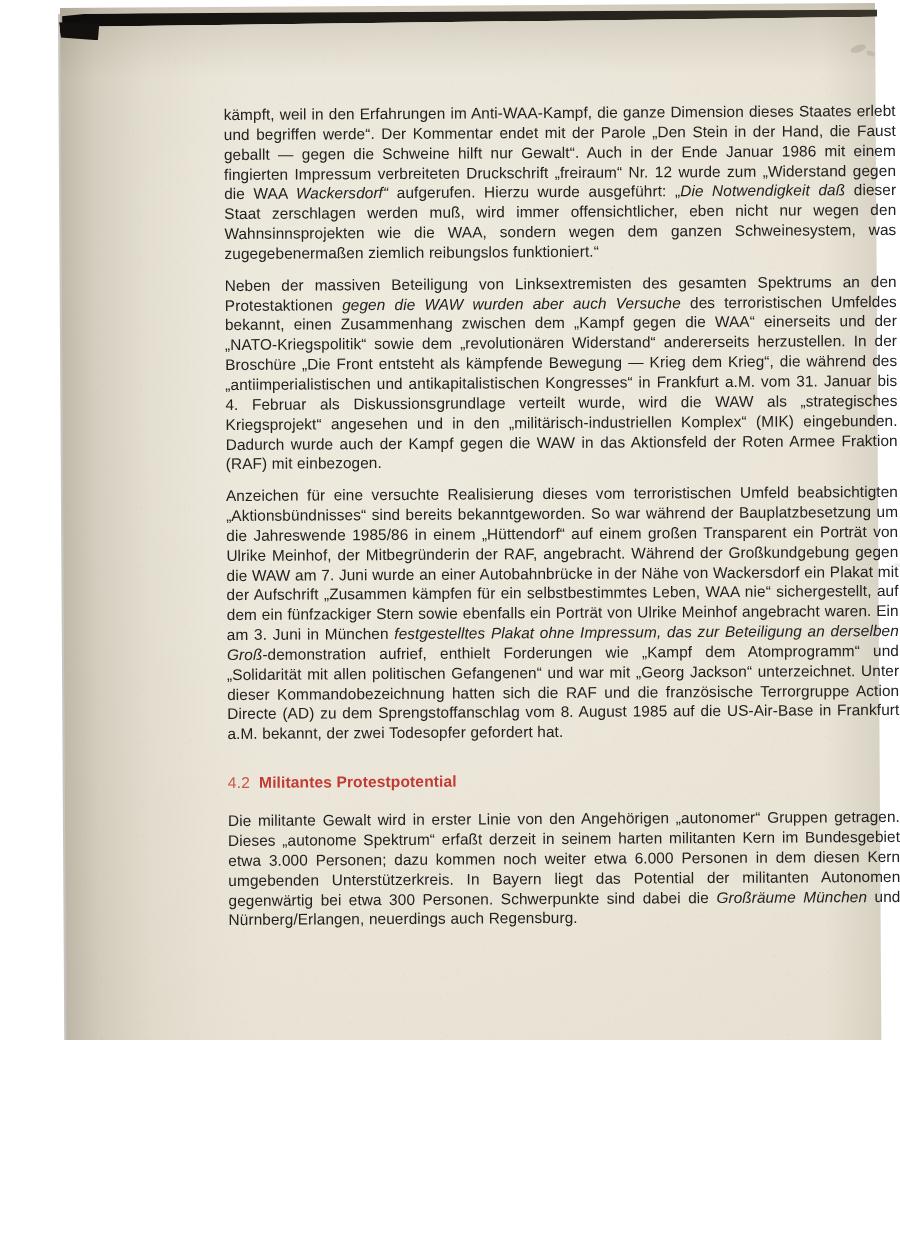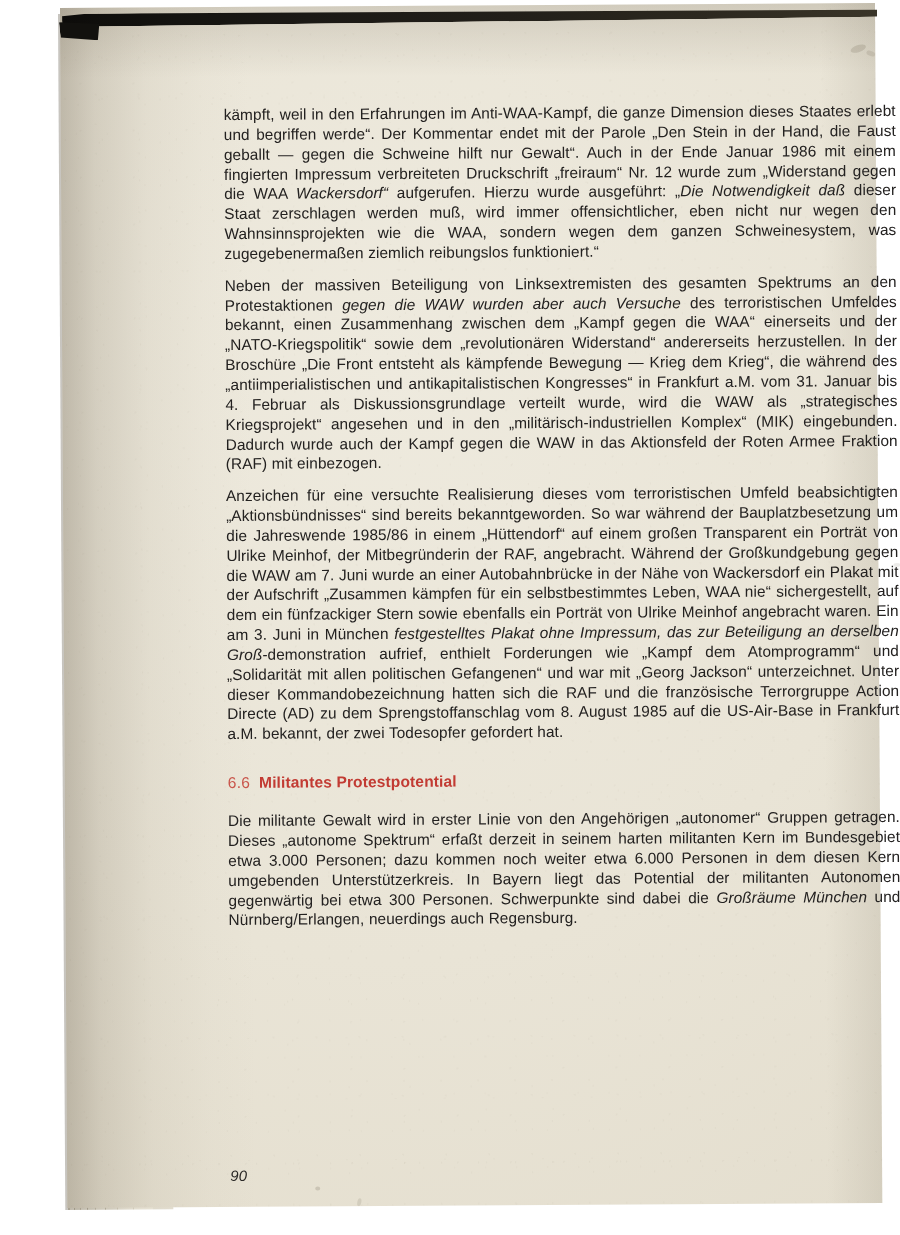"kämpft, weil in den Erfahrungen" #scan { height: 1235px -> 1040px }
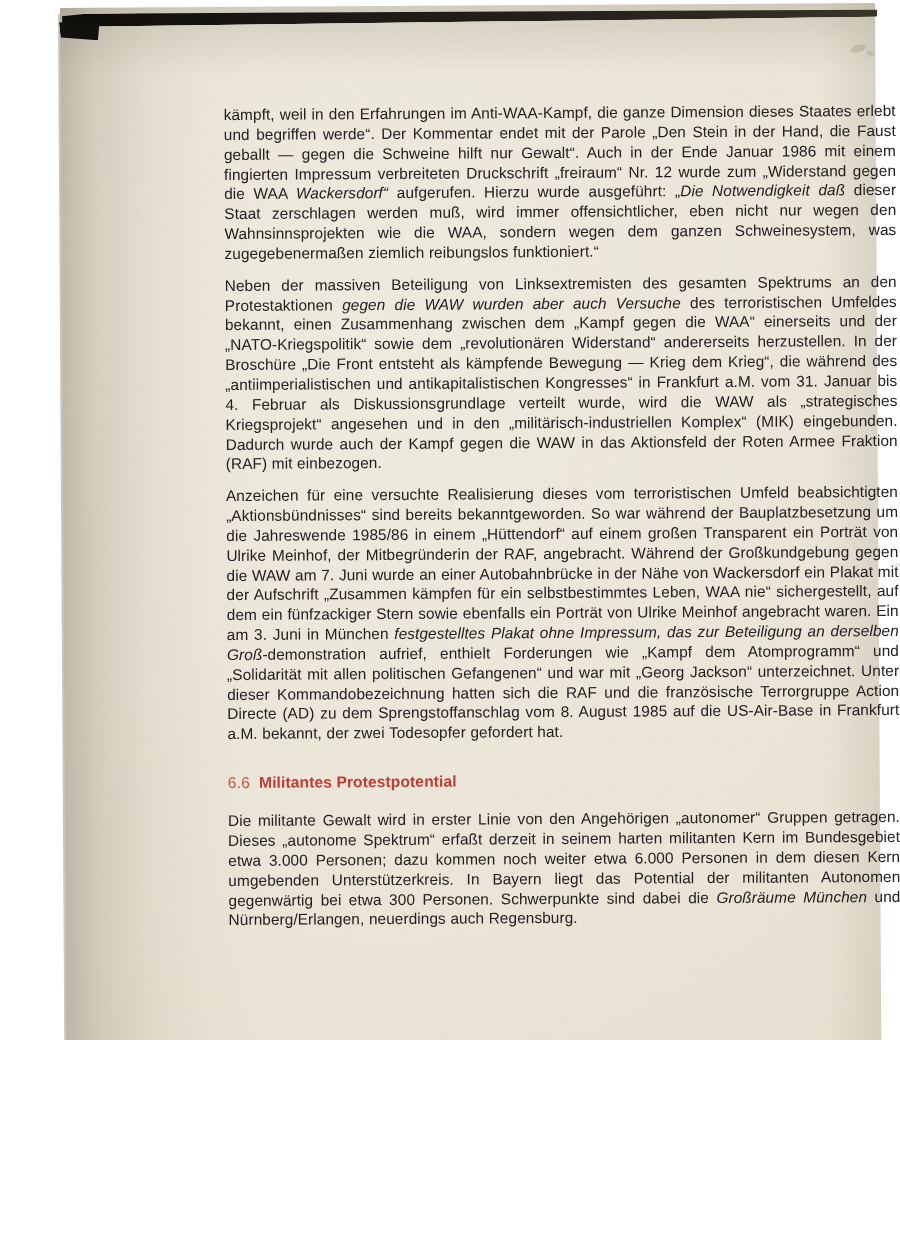"6.6" span.num { text: 6.6 -> 4.2 }
